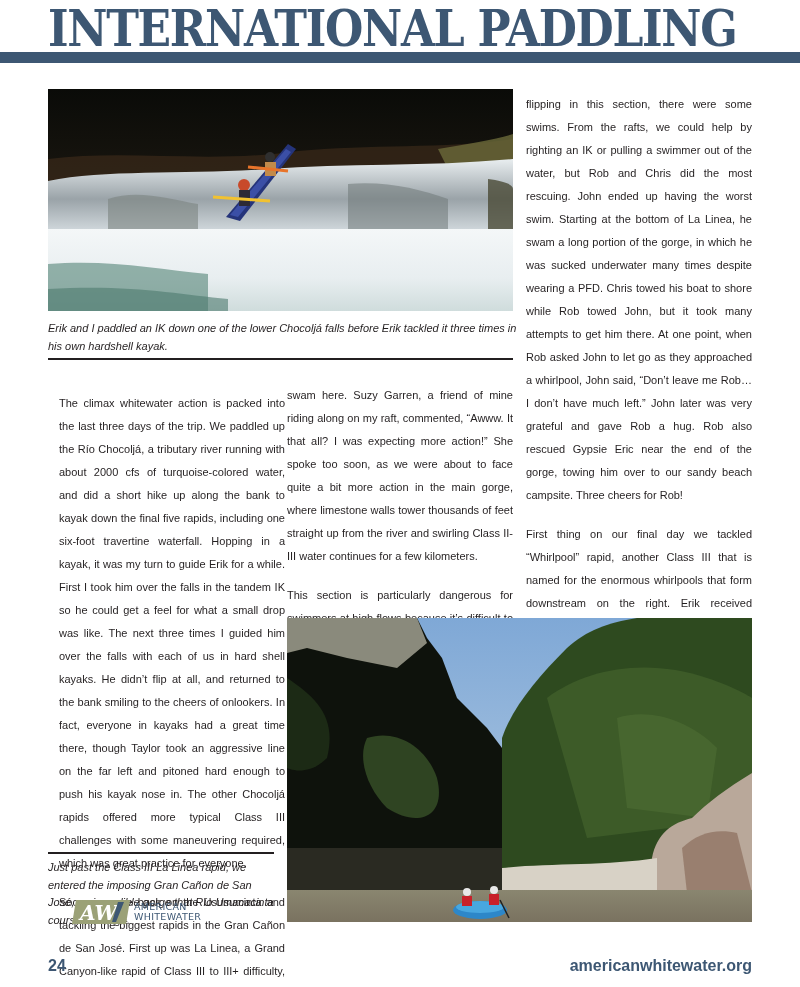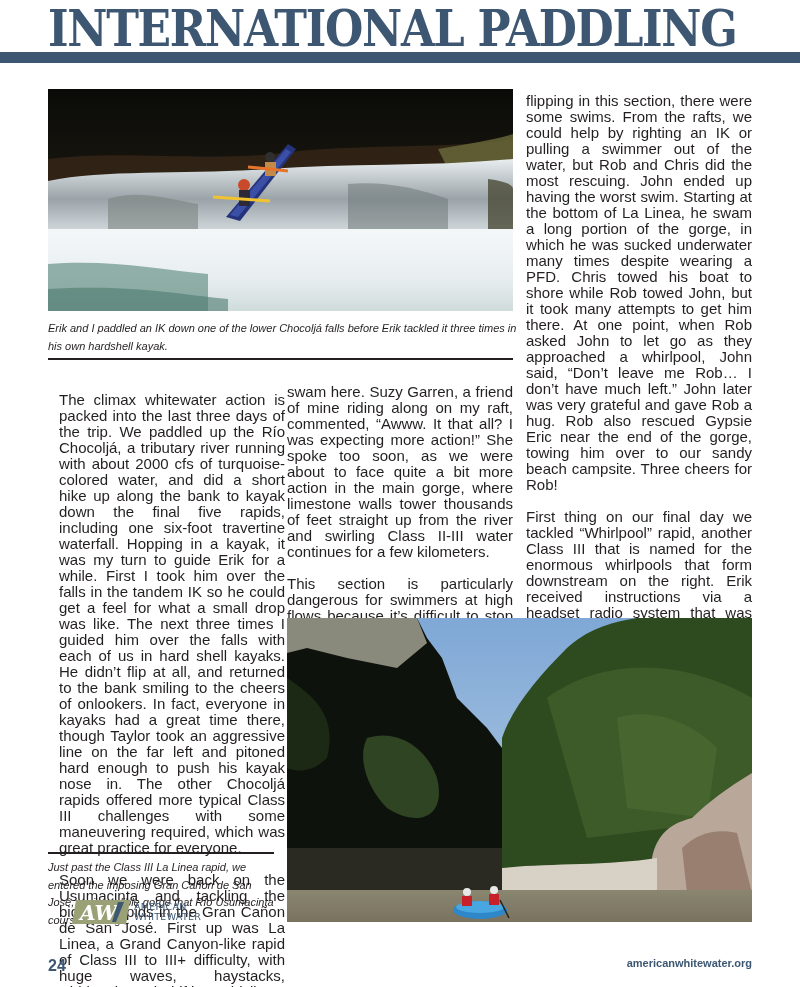"flipping in this section, there" .col { font-size: 15px -> 11px; line-height: 16px -> 23px }
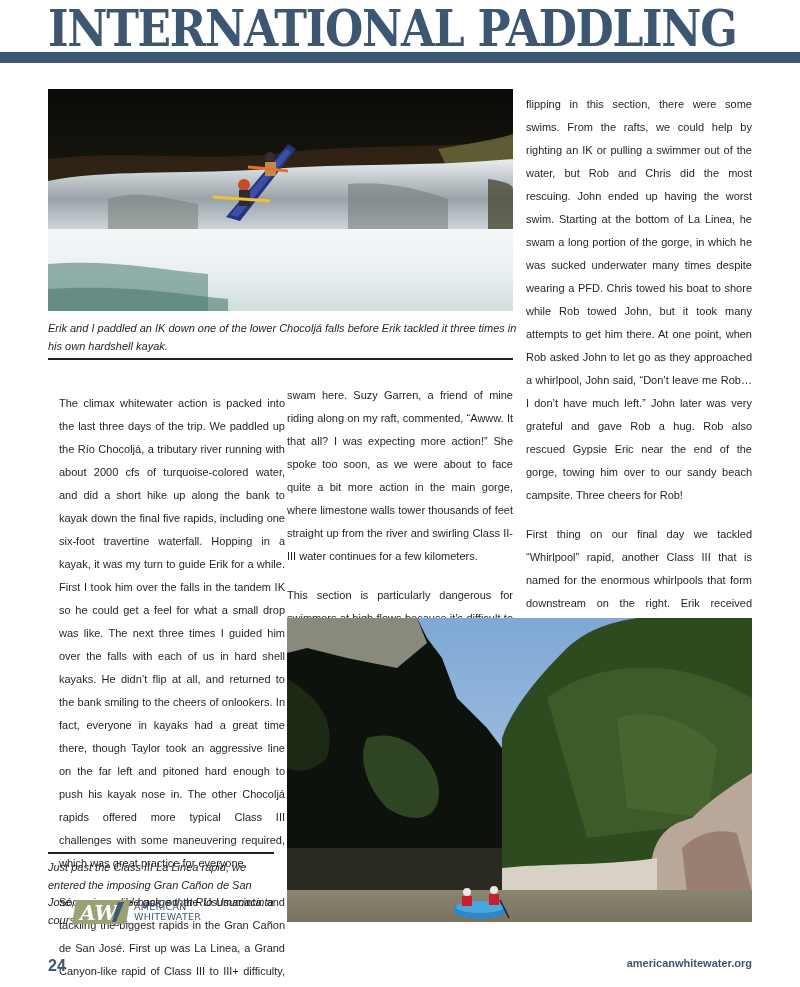"americanwhitewater.org" .footer-url { font-size: 11px -> 16px }
